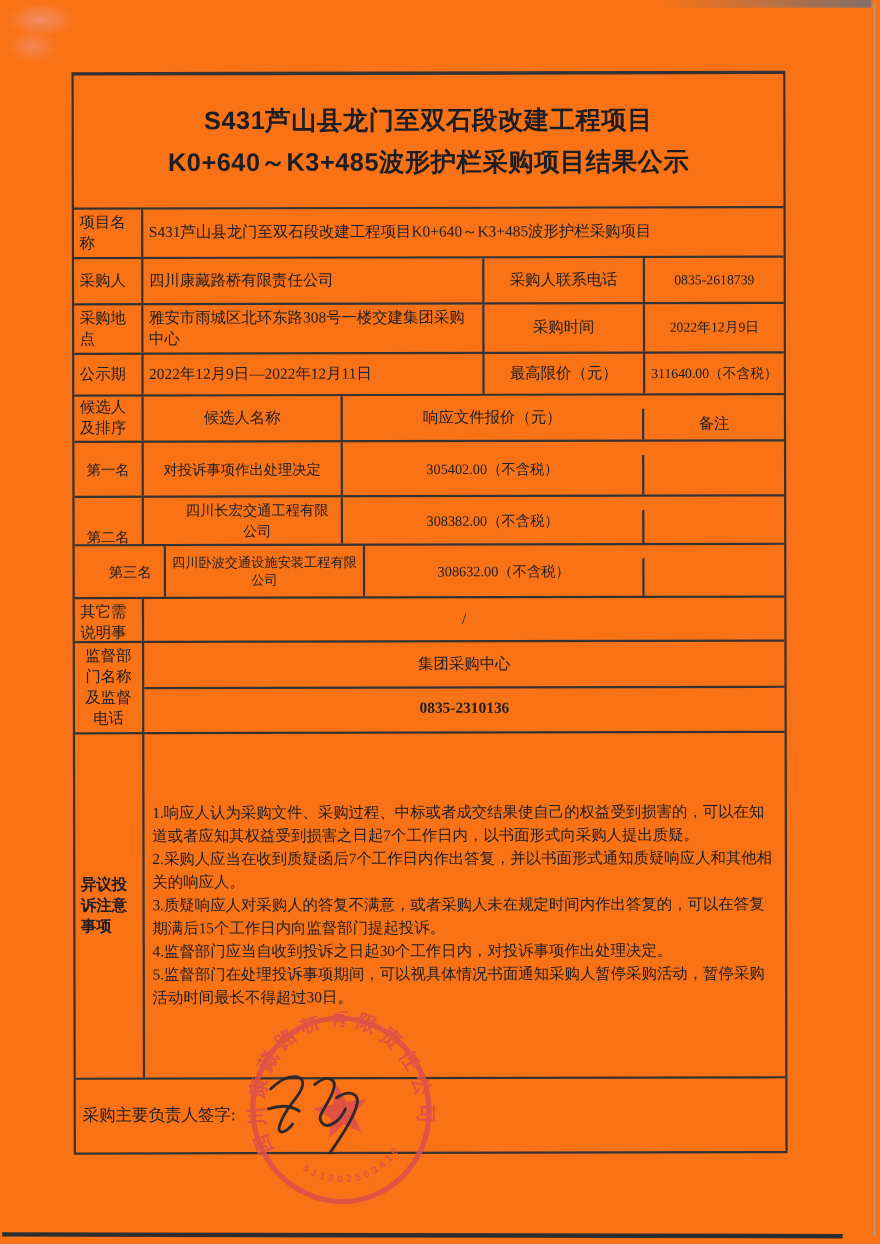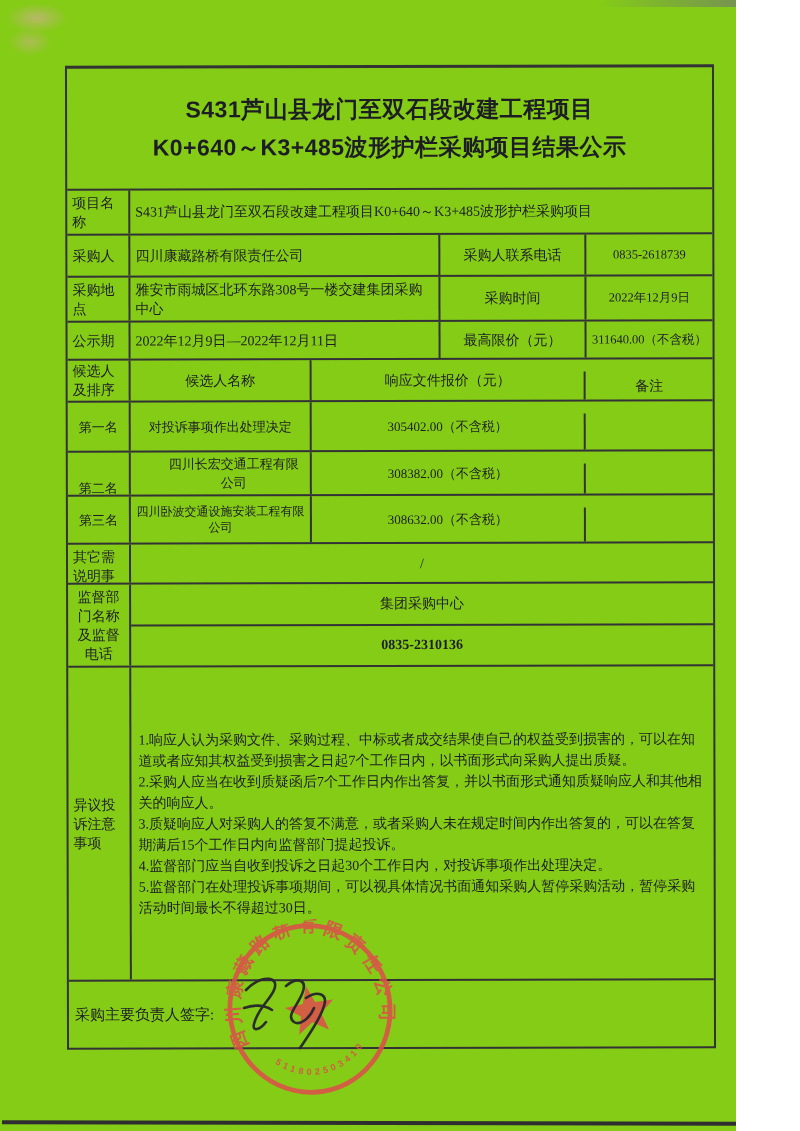"S431芦山县龙门至双石段改建工程项目" .page { background: #84cc16 -> #f97316; width: 736px -> 800px }
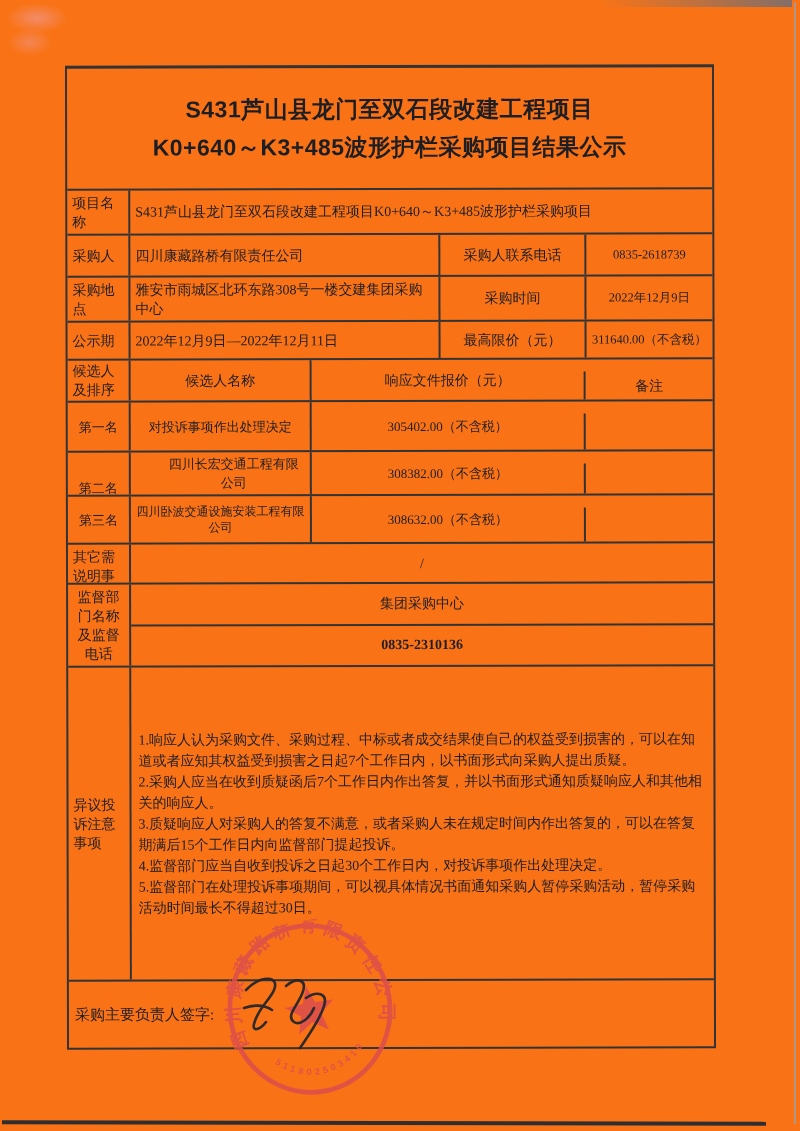"第三名" div.cell { margin-left: none -> 20px }
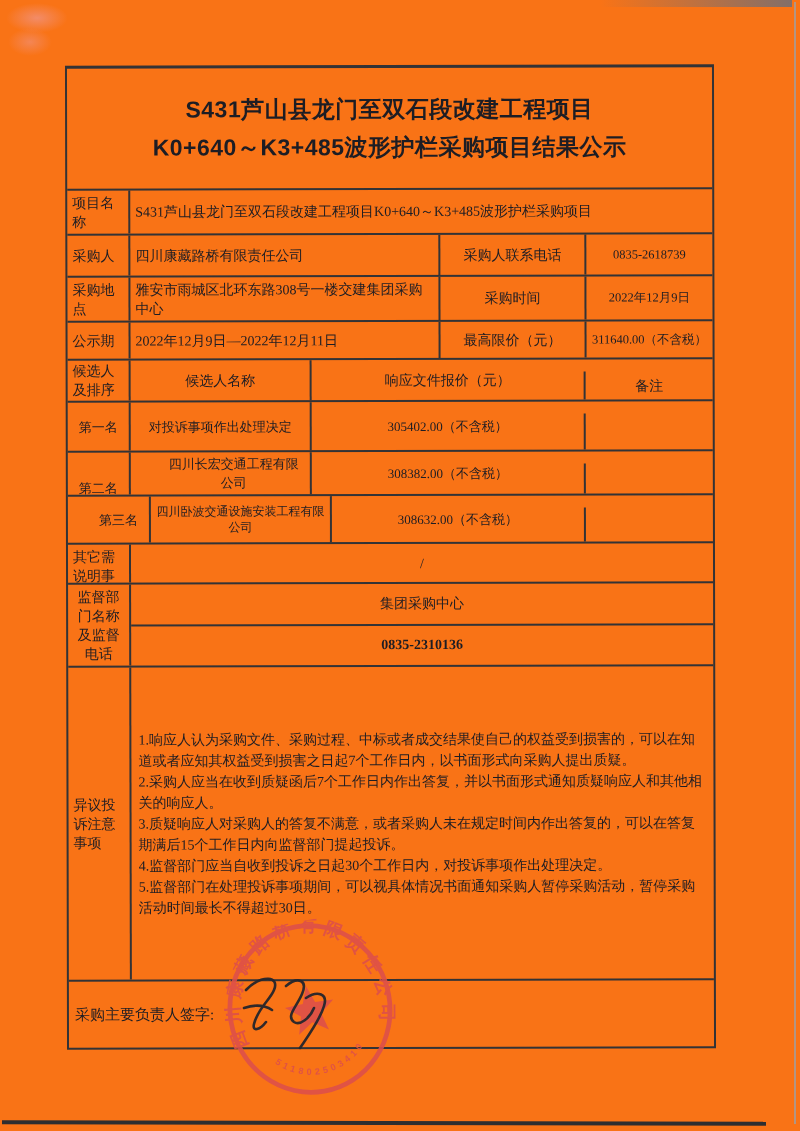"异议投诉注意事项" .obj-label { font-weight: none -> bold }
